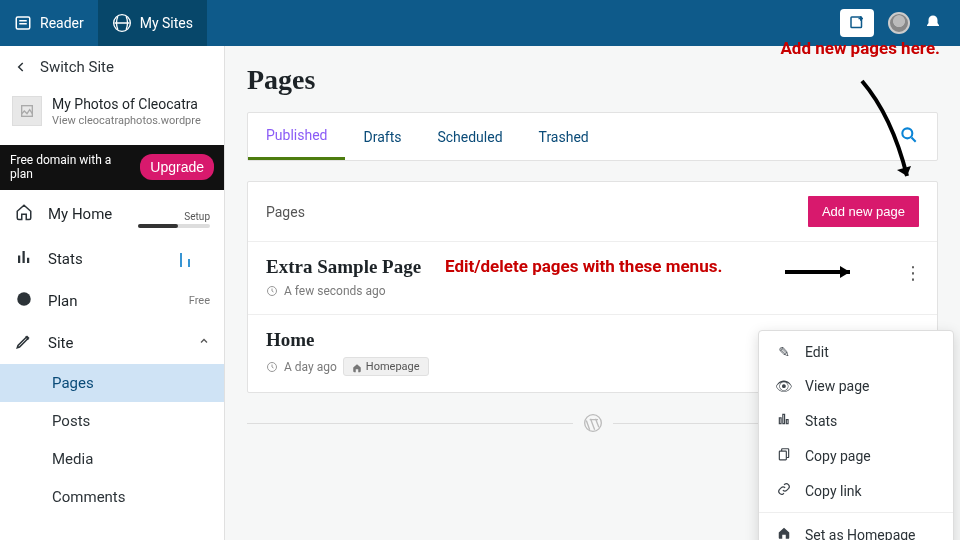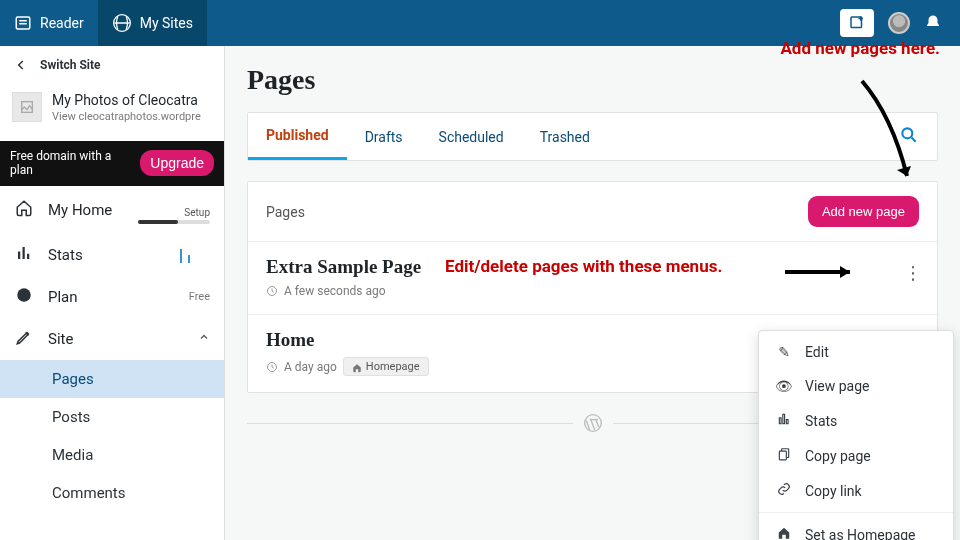"Switch Site" .switch-row { font-size: 12px -> 15px; font-weight: bold -> none }
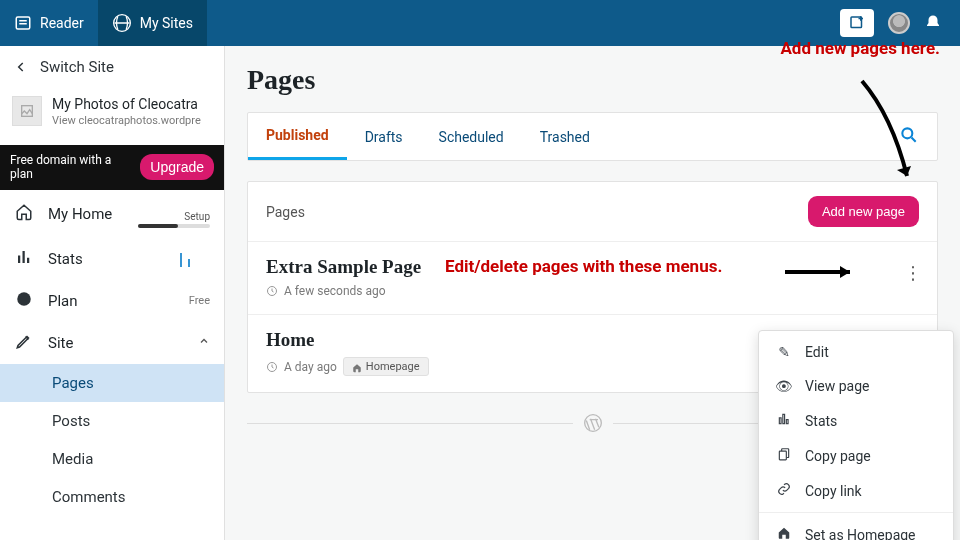"Published" .tab.current { border-bottom: 3px solid #0ea5e9 -> 3px solid #4d7c0f; color: #c2410c -> #8b5cf6; font-weight: 700 -> 400 }
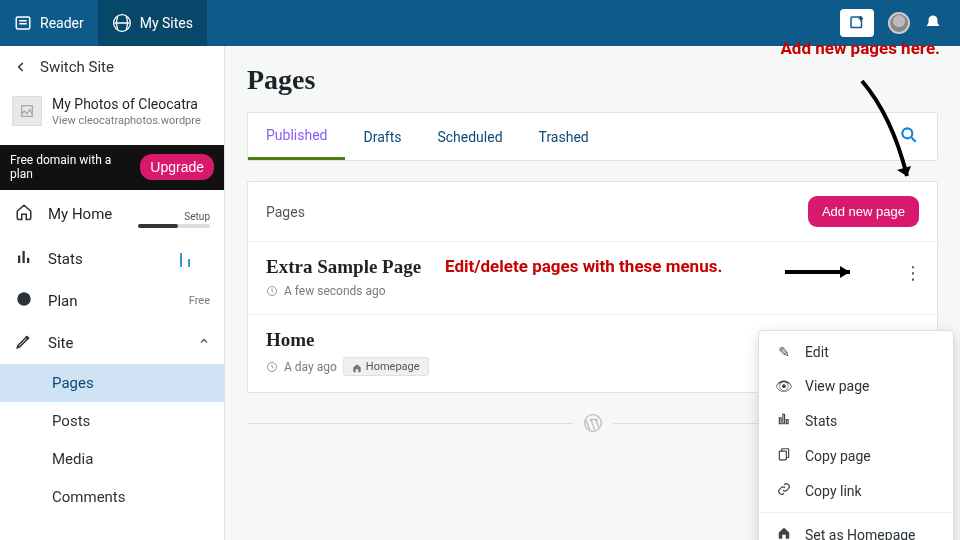"Add new page" .add-btn { border-radius: 9px -> 1px }
